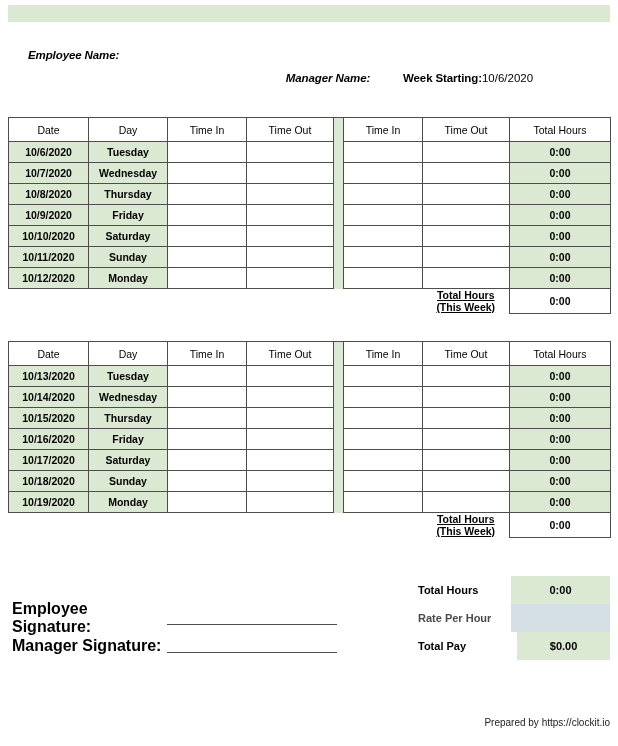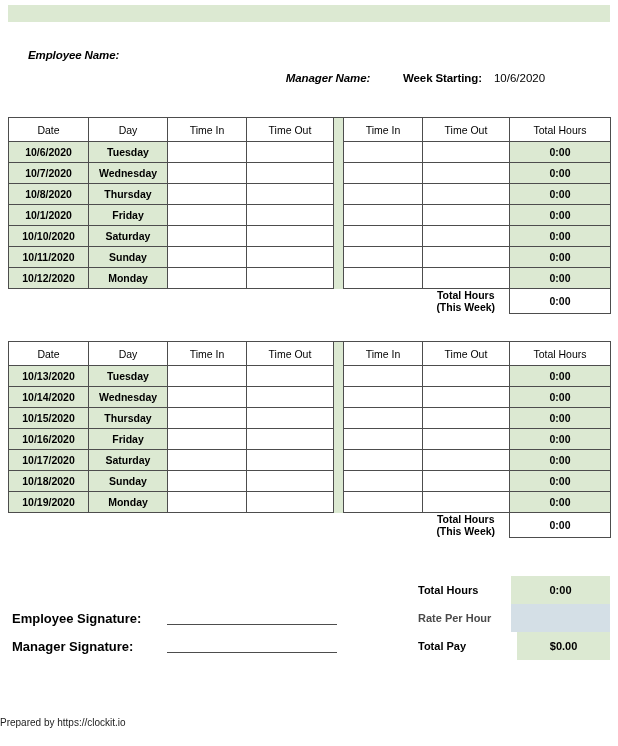"Week Starting:" .week-wrap { gap: 12px -> 0 }
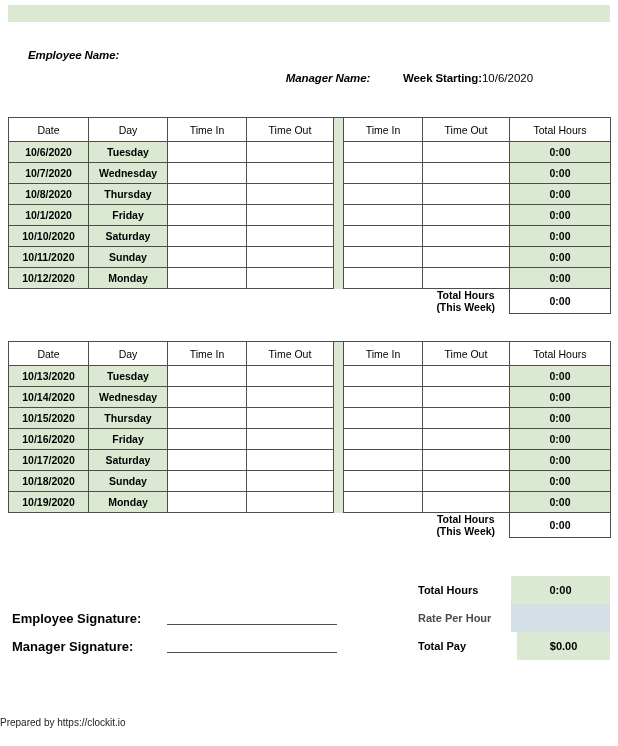"10/1/2020" td.cell-green { text: 10/1/2020 -> 10/9/2020 }
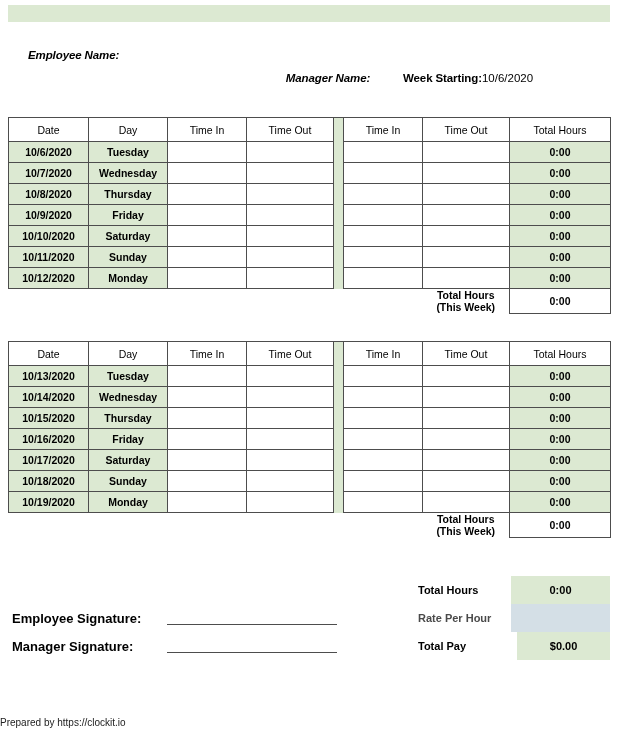"Total Hours (This Week)" .tot-label { text-decoration: none -> underline }
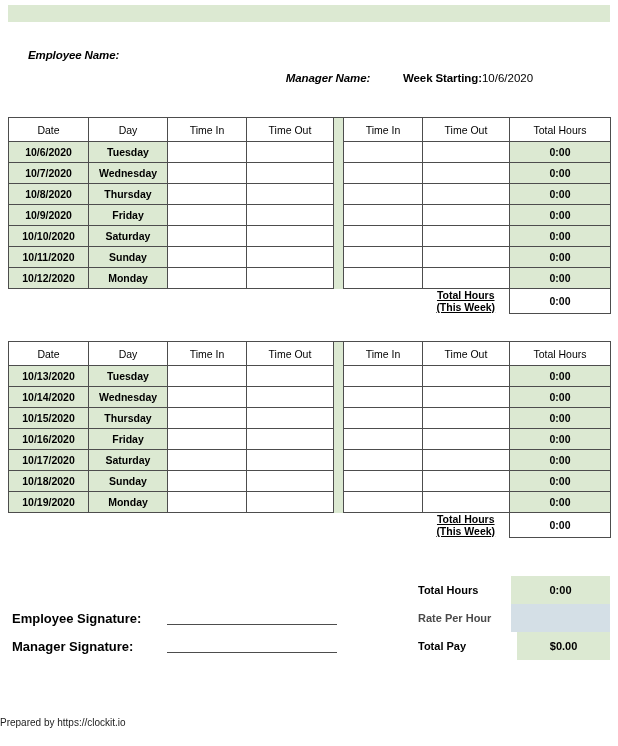"Employee Signature:" .sig-label { font-size: 13px -> 16px }
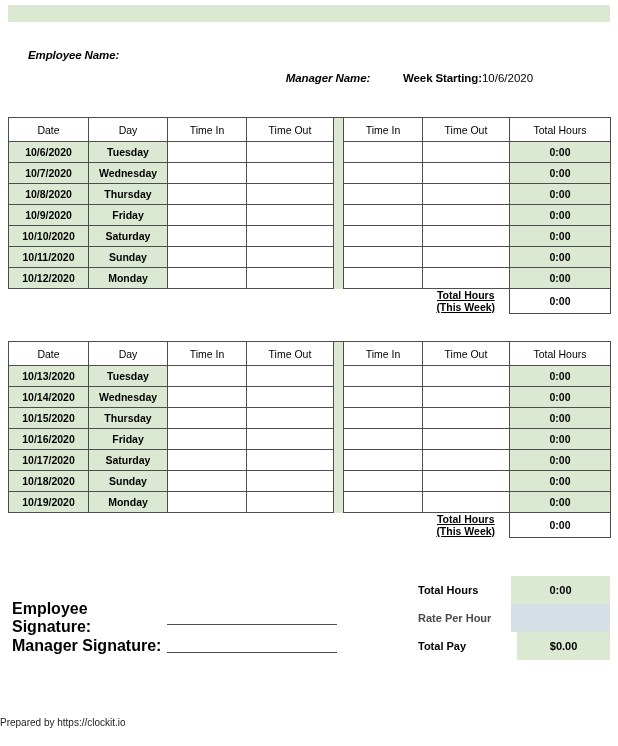"Prepared by https://clockit.io" .page-footer { text-align: none -> right }
